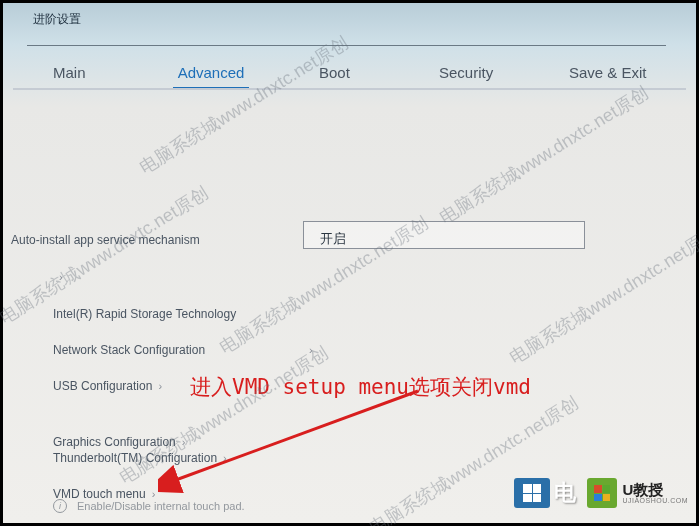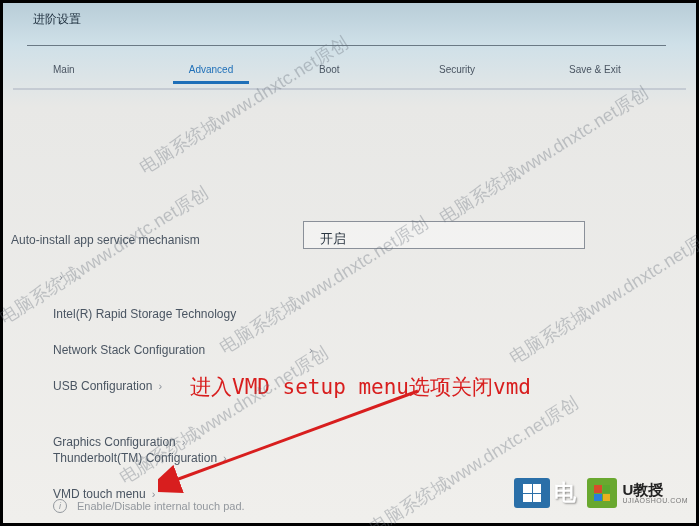"Main" .tab { font-size: 10px -> 15px }
